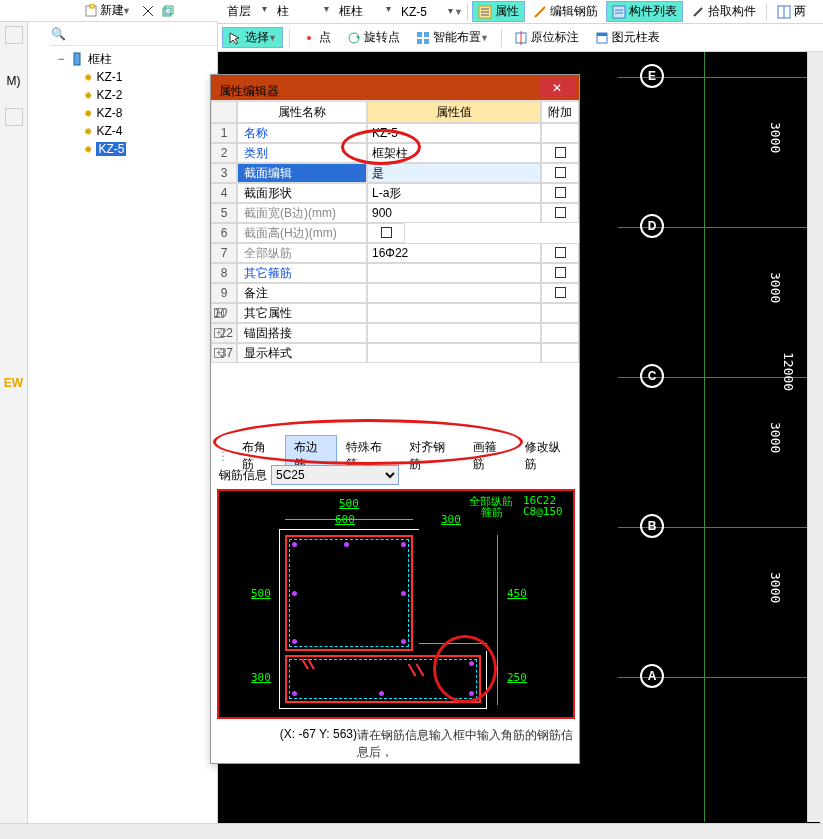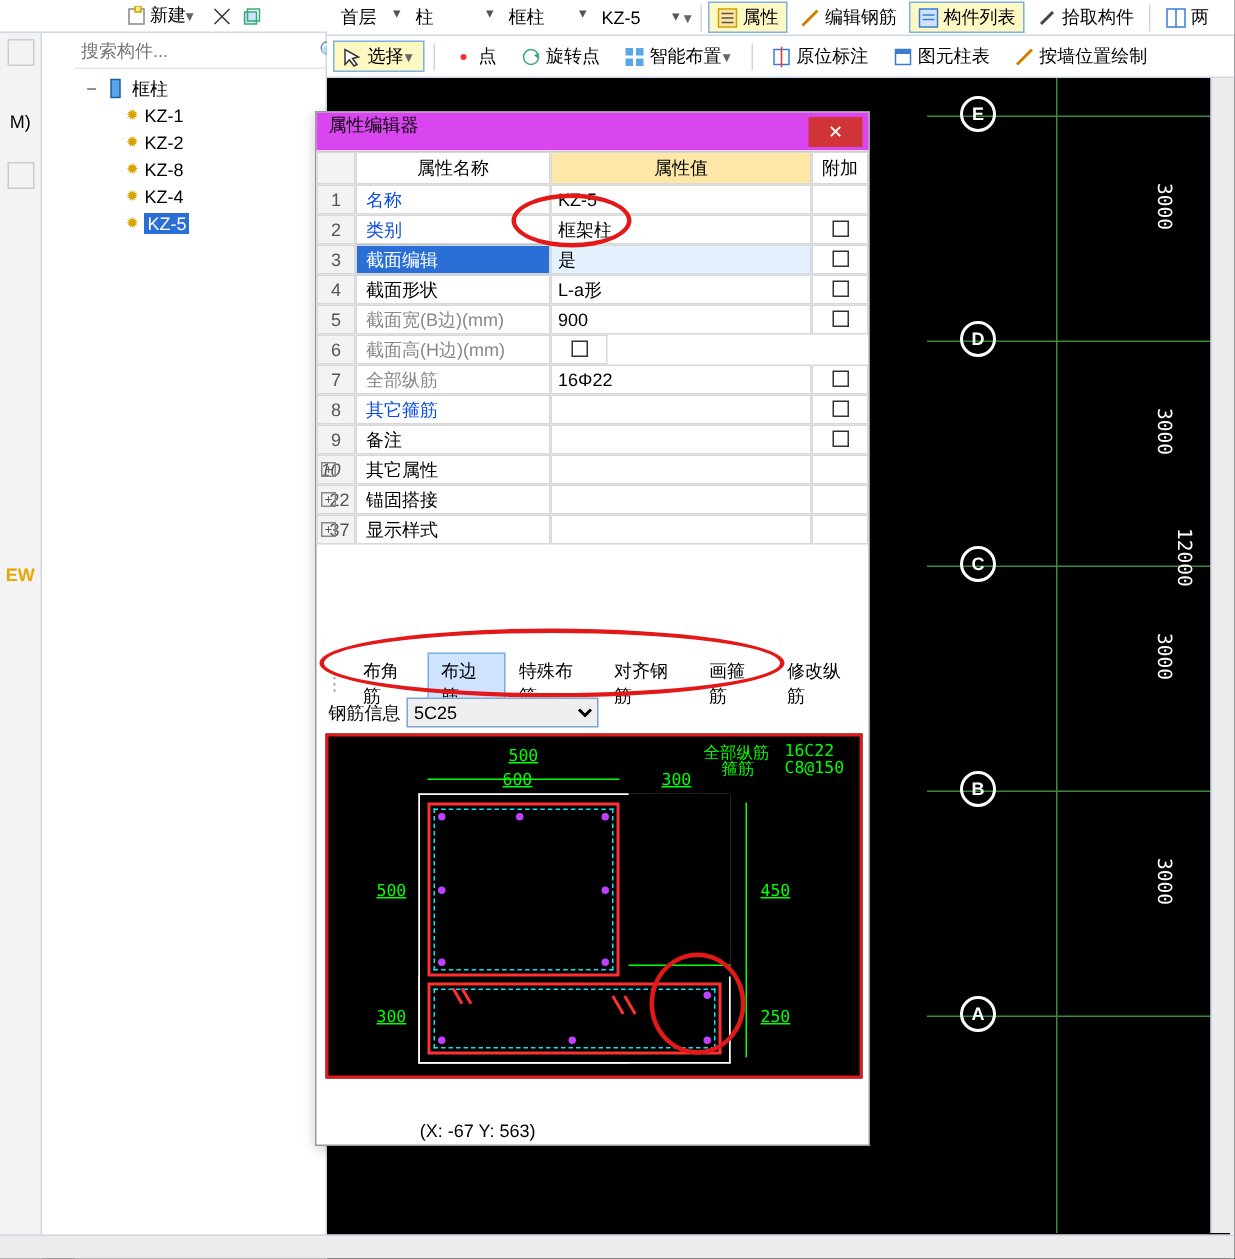"属性" .tbtn.active { background: #fef9c3 -> #5eead4 }
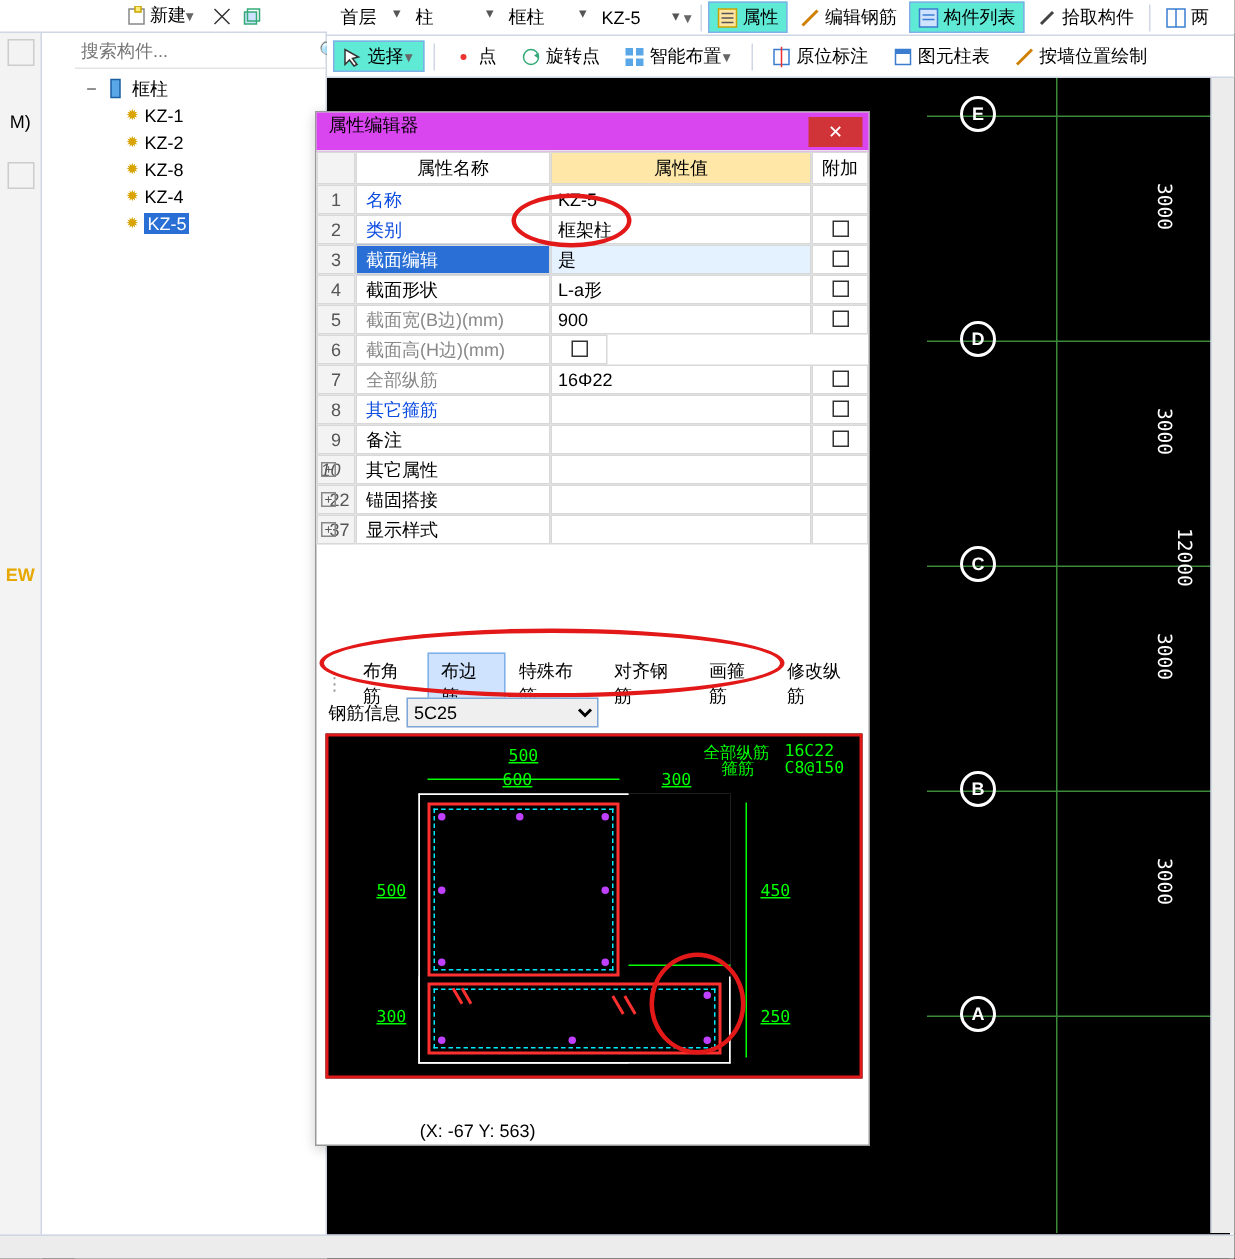"搜索构件..." input { html: <input> -> none }
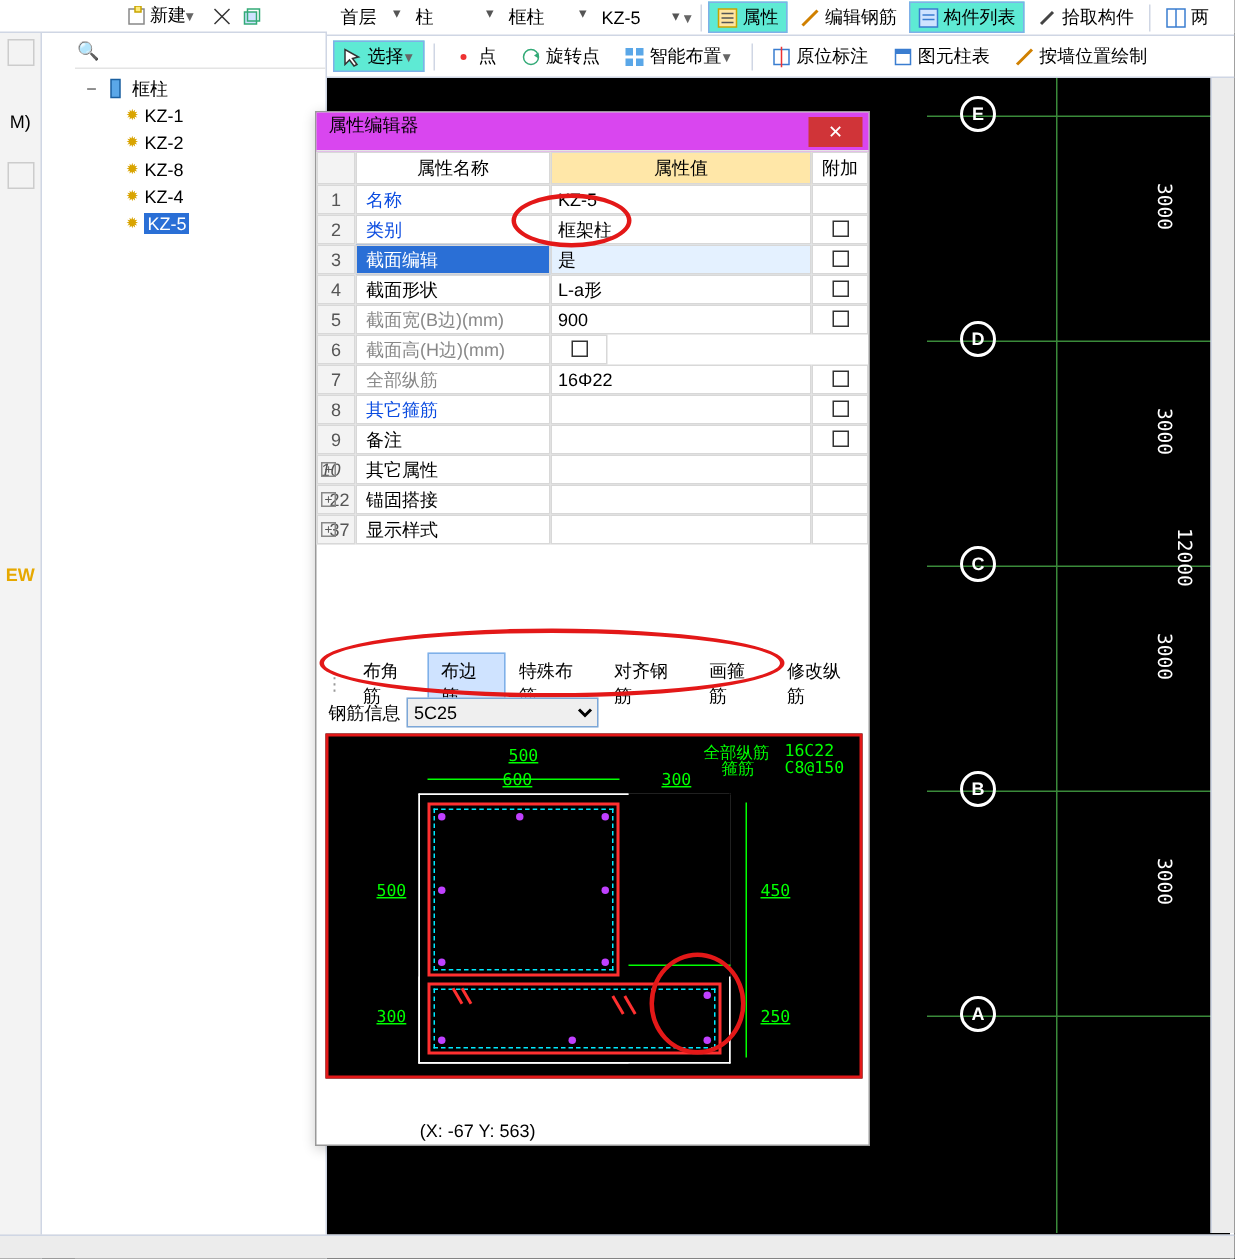"按墙位置绘制" div.tbtn { html: <div> <svg> <line></line> </svg> <span>按墙位置绘制</span> </div> -> none }
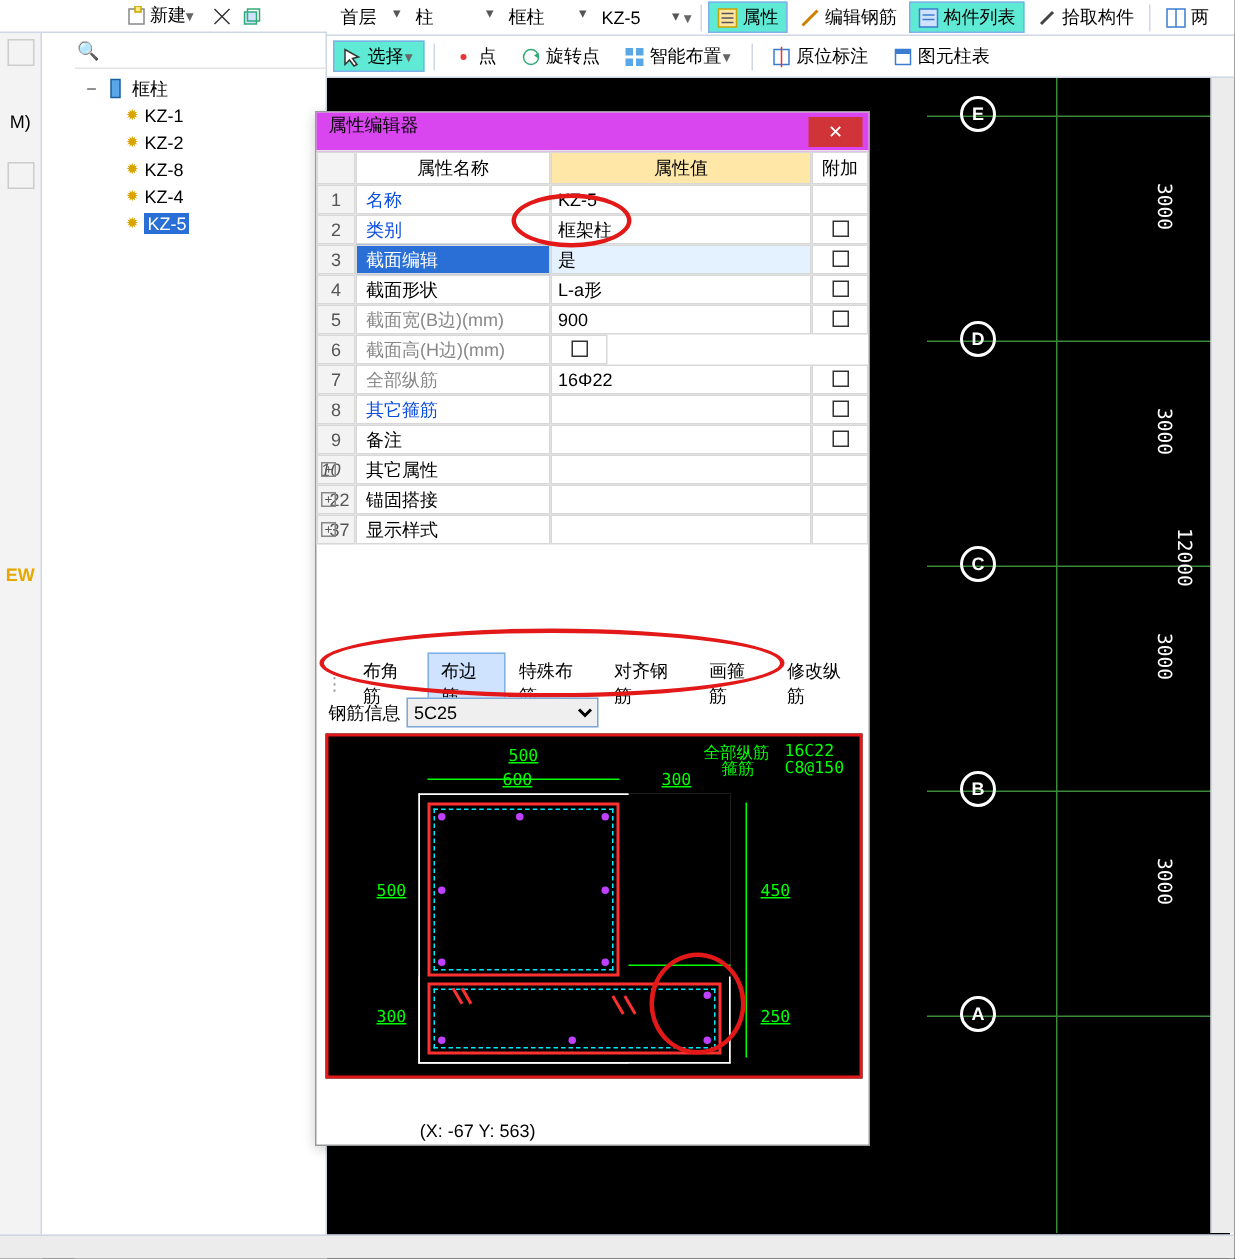"属性编辑器" .pp-title { align-items: flex-start -> flex-end; background: #d946ef -> #c2410c }
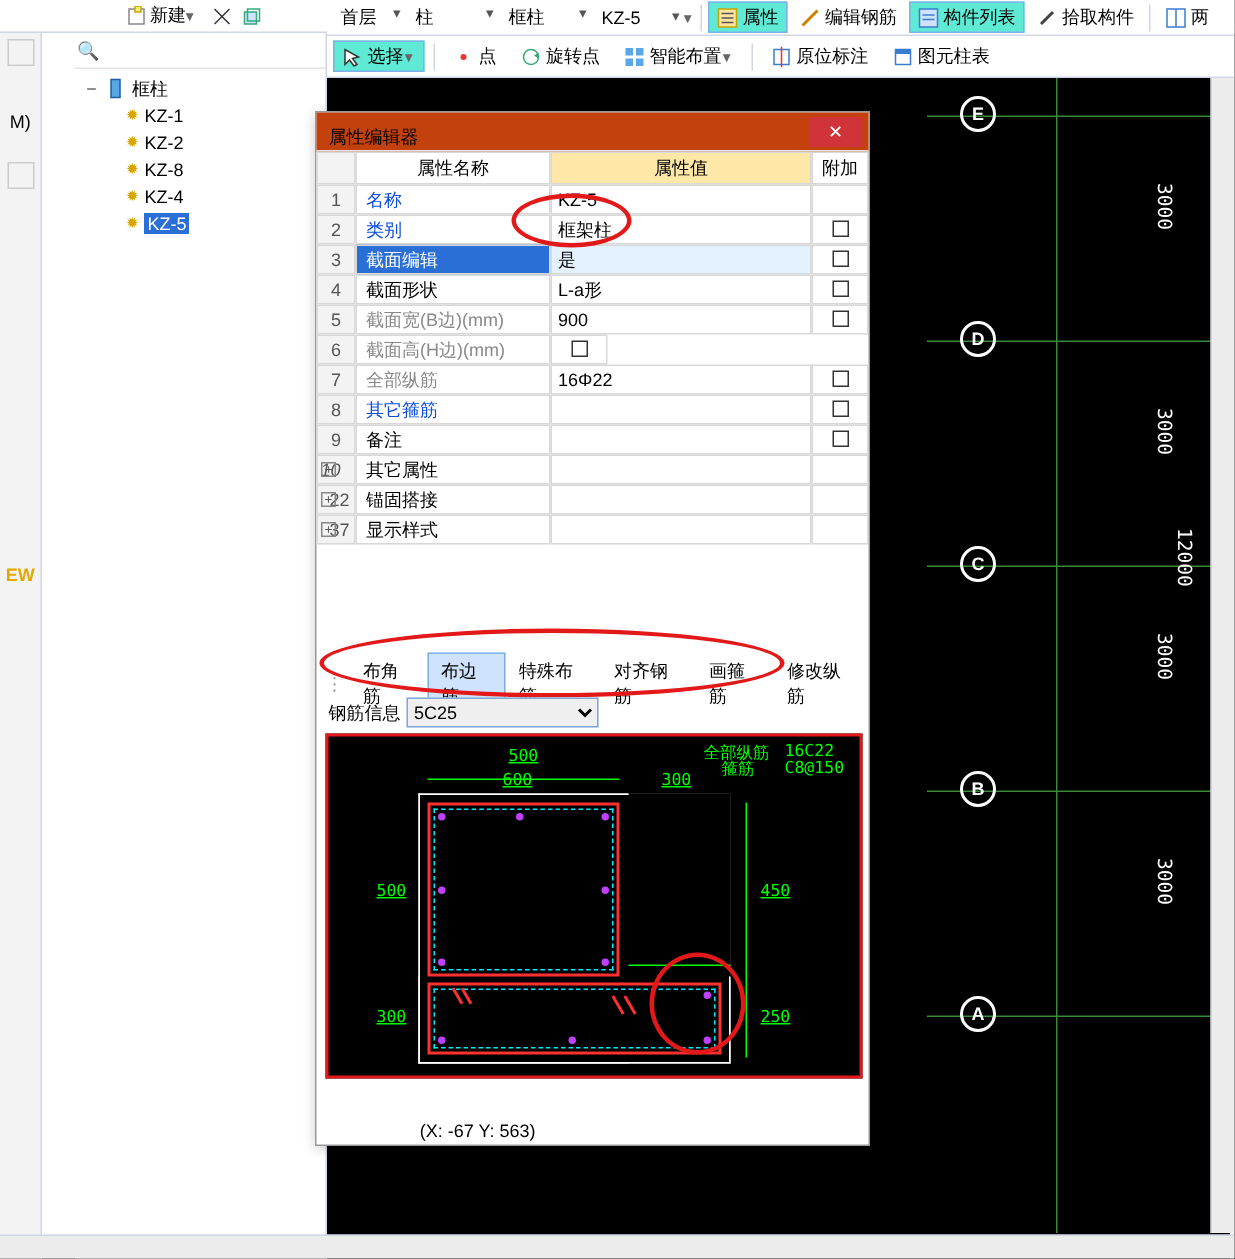"请在钢筋信息输入框中输入角筋的钢筋信息后，" div.msg { html: none -> <div>请在钢筋信息输入框中输入角筋的钢筋信息后，</div> }
